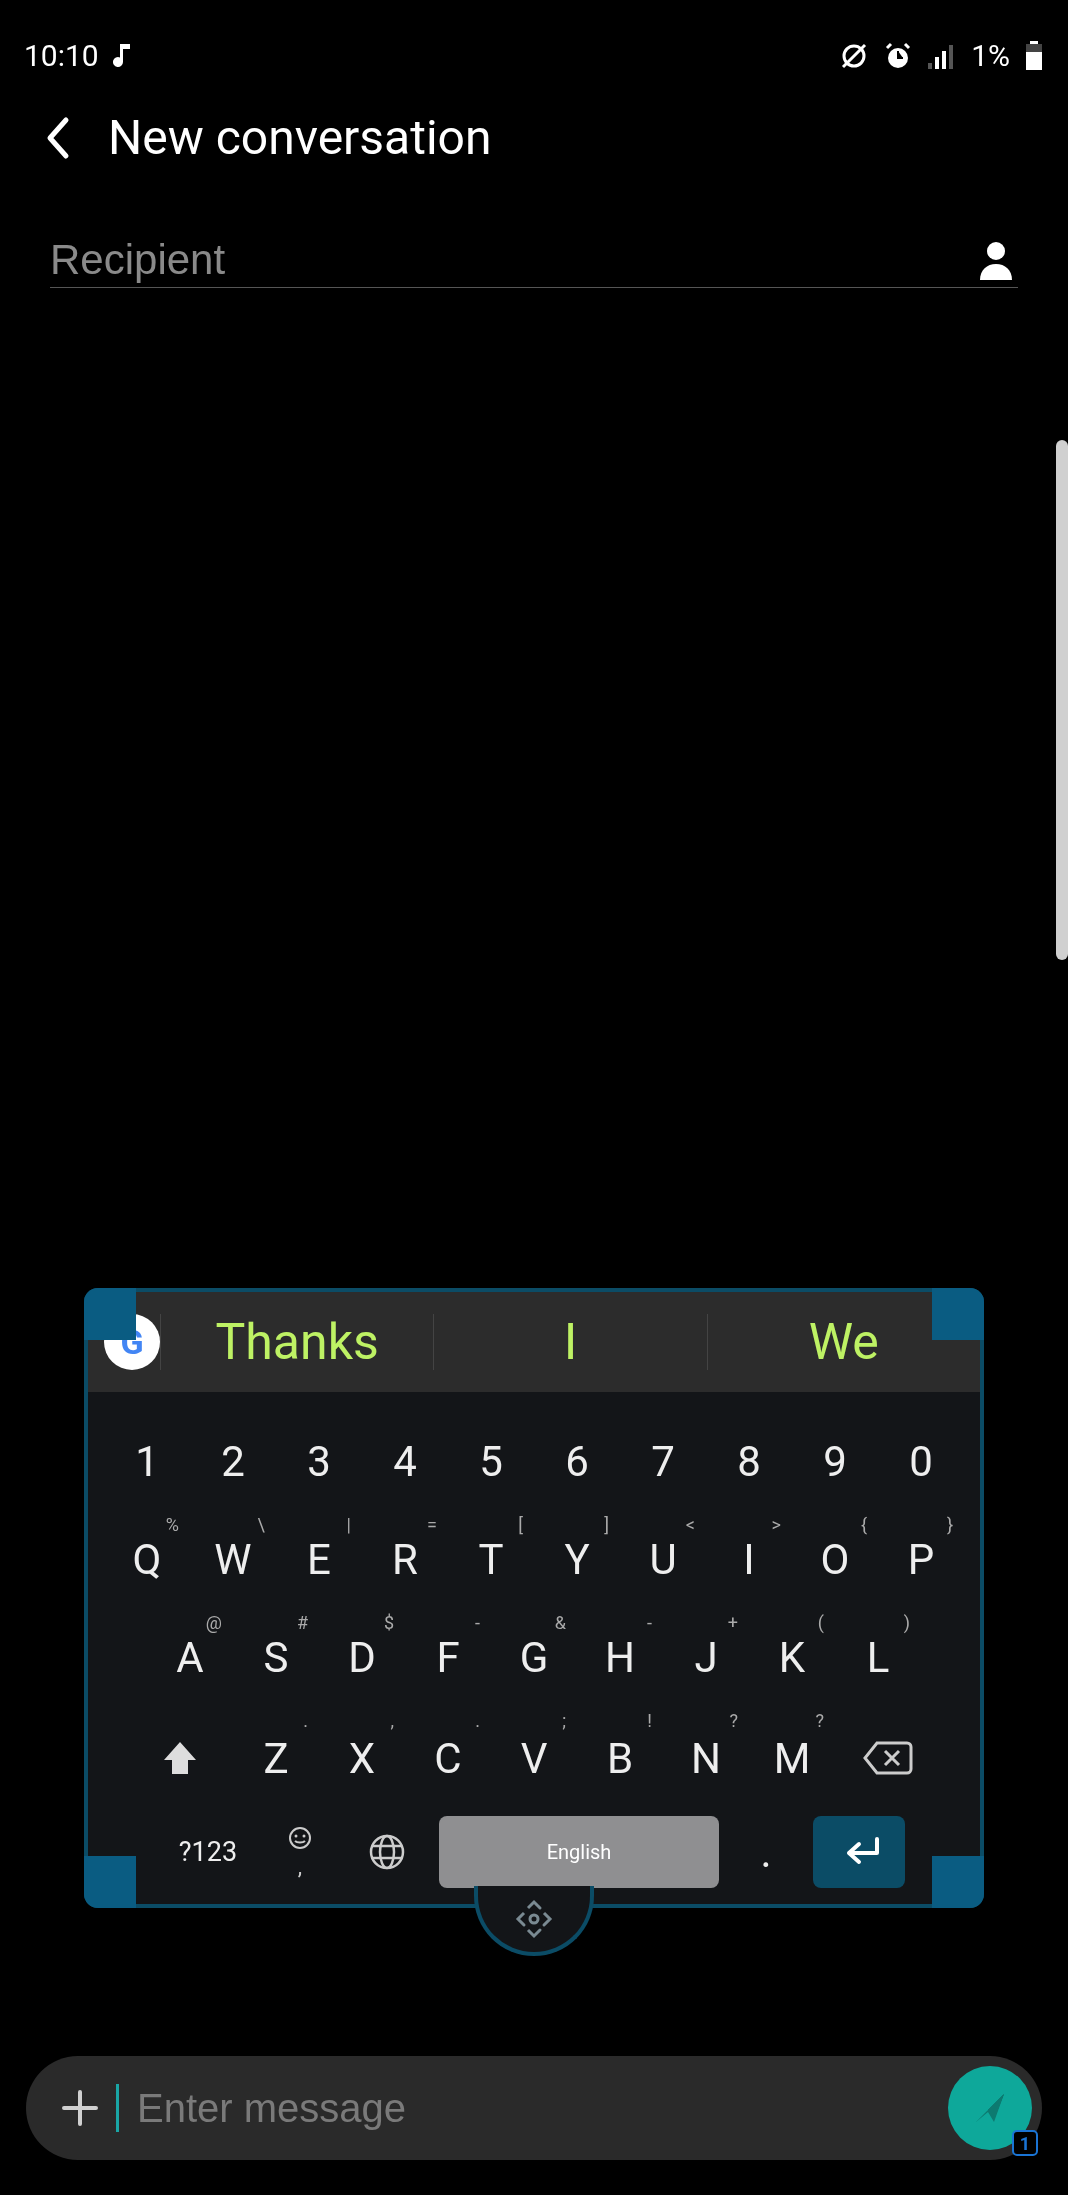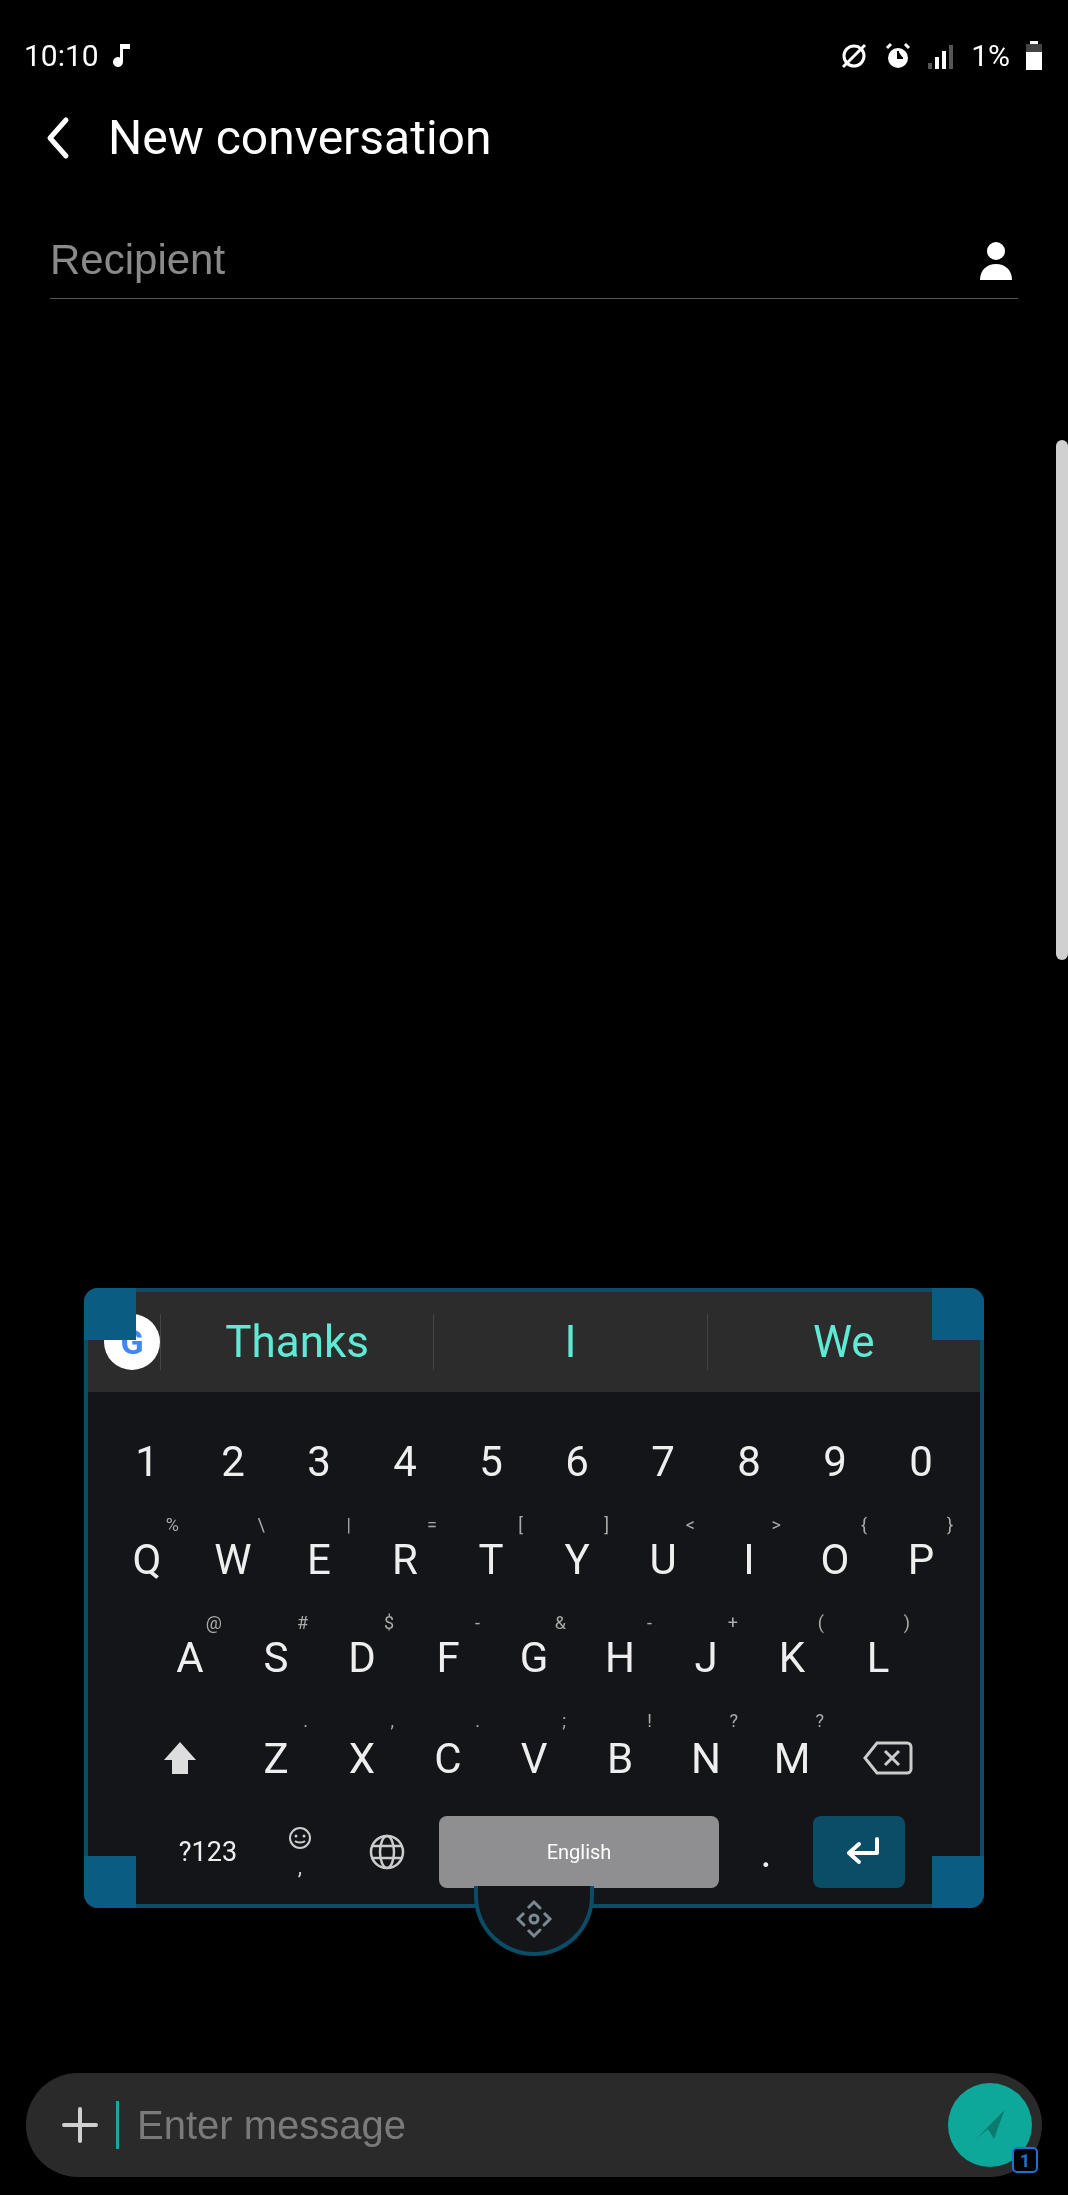"Recipient" .recipient-row { padding-bottom: 14px -> 3px }
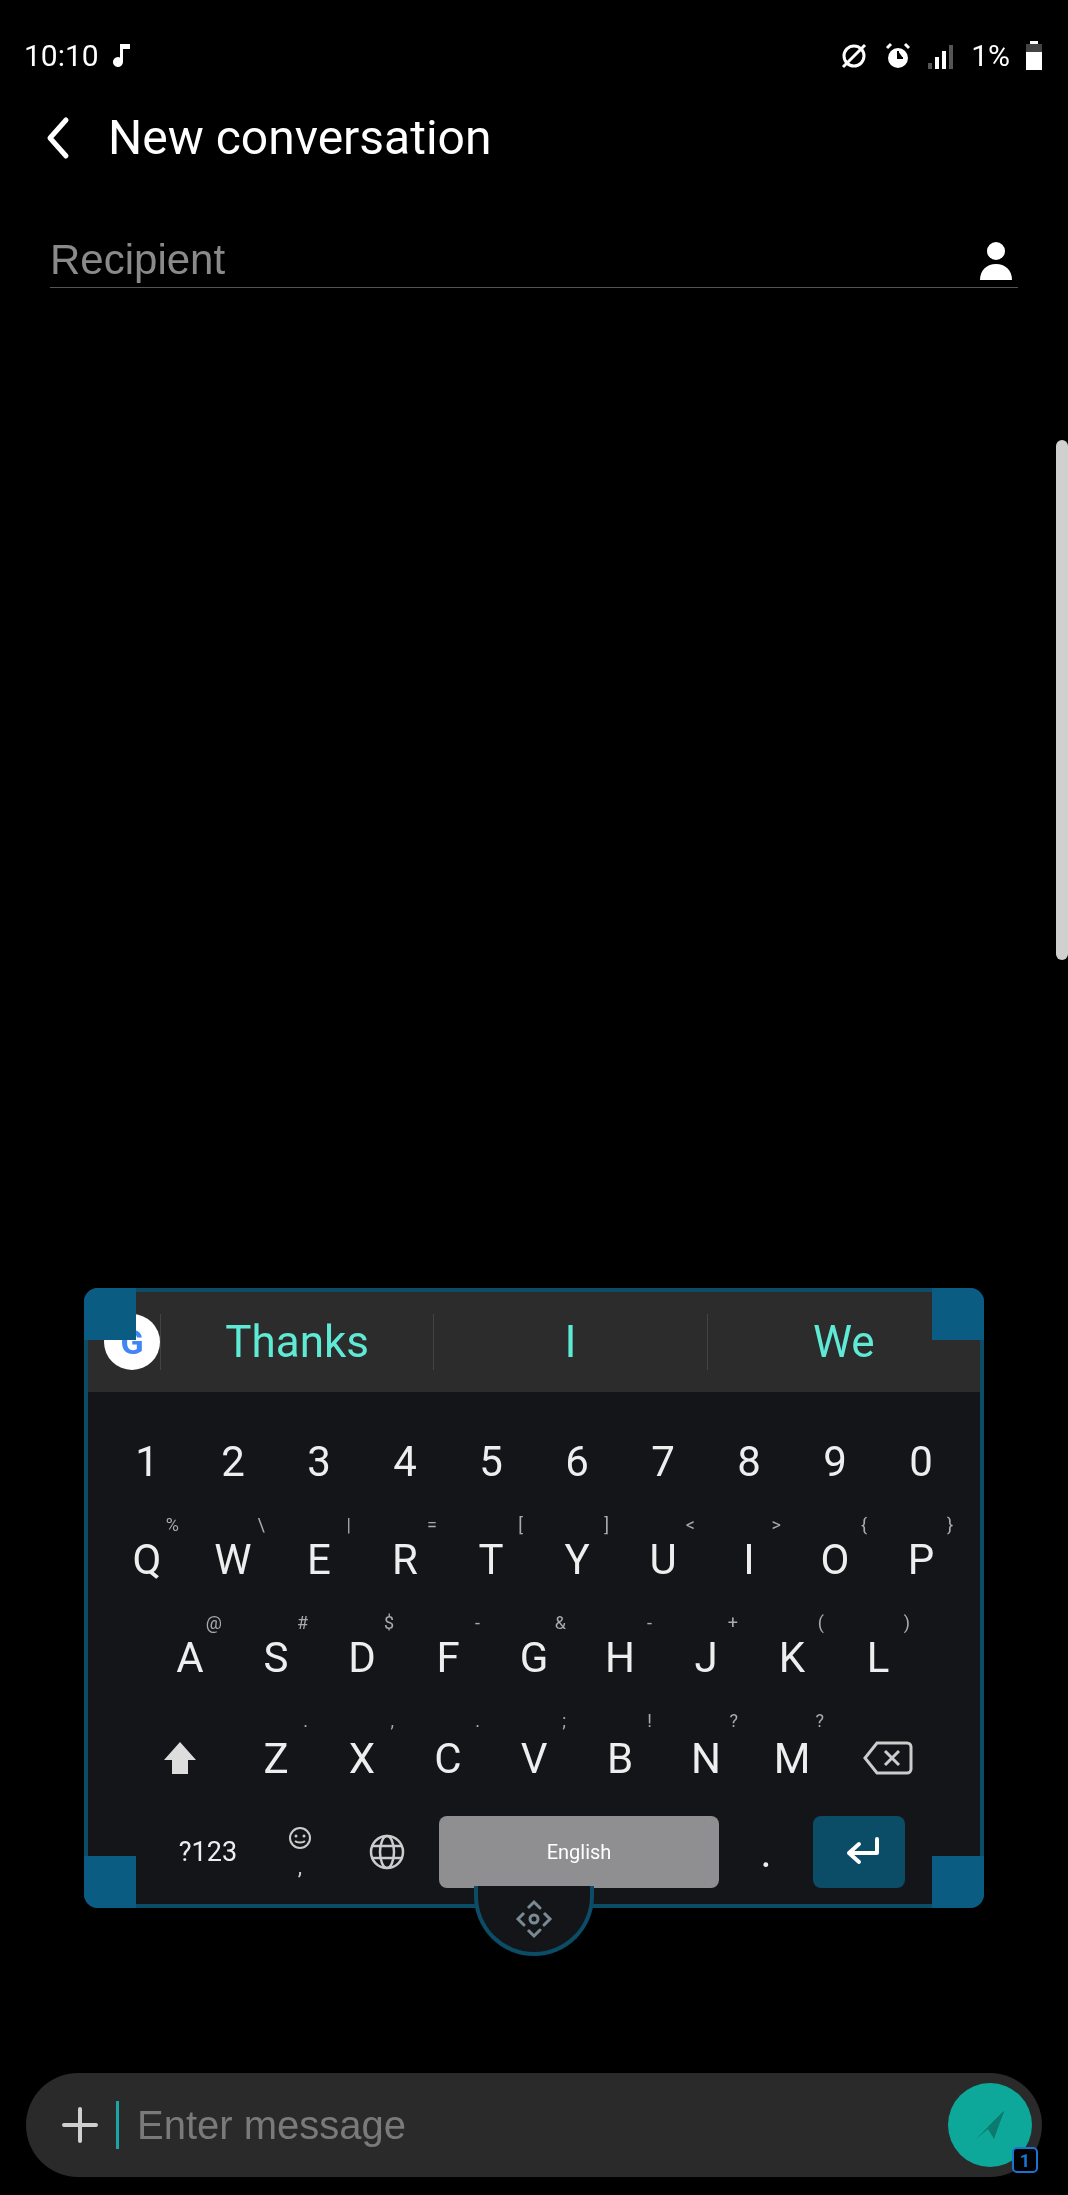"Thanks" .sugg { color: #5eead4 -> #bef264; font-size: 44px -> 50px }
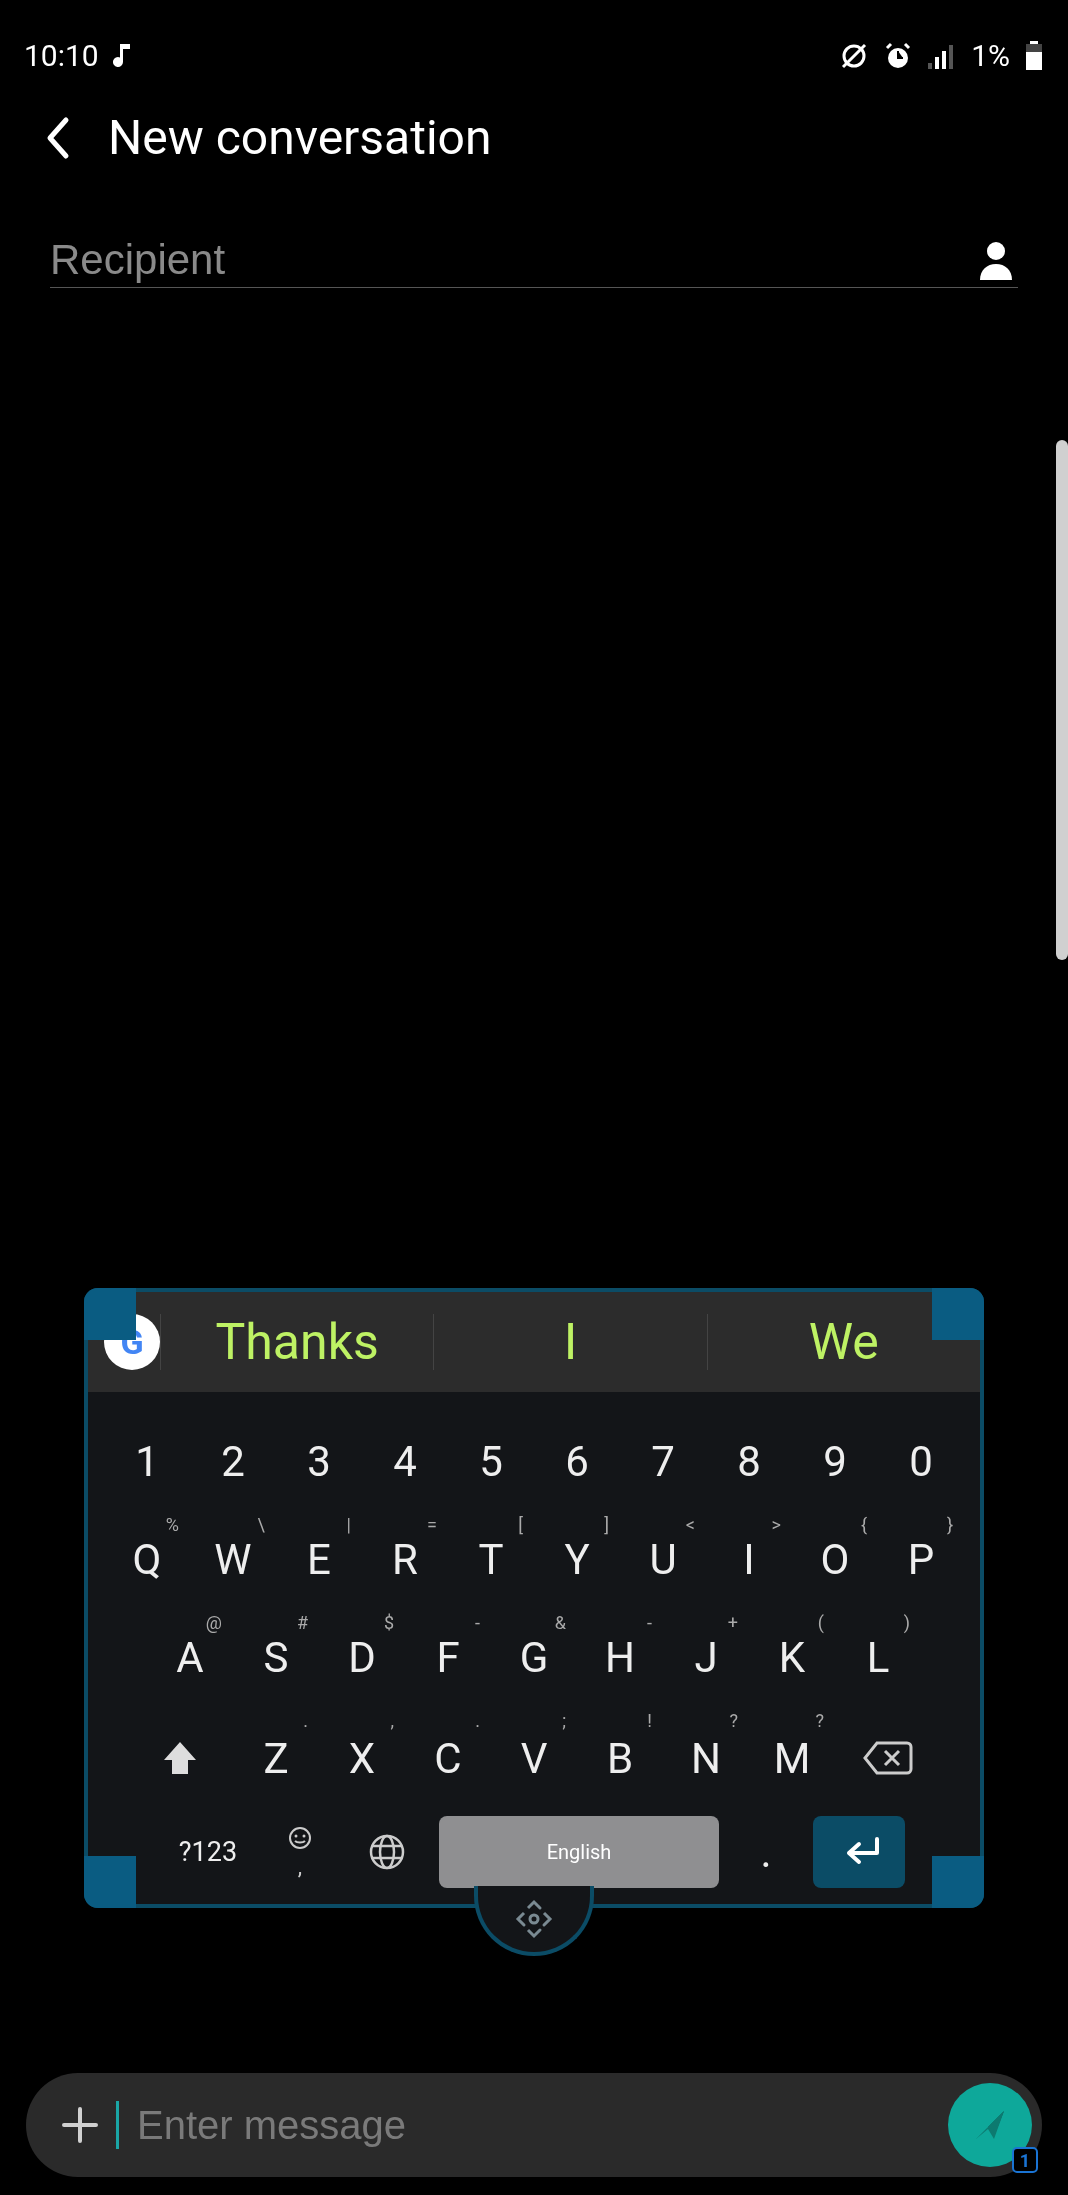"Enter message" .composer { bottom: 18px -> 35px }
